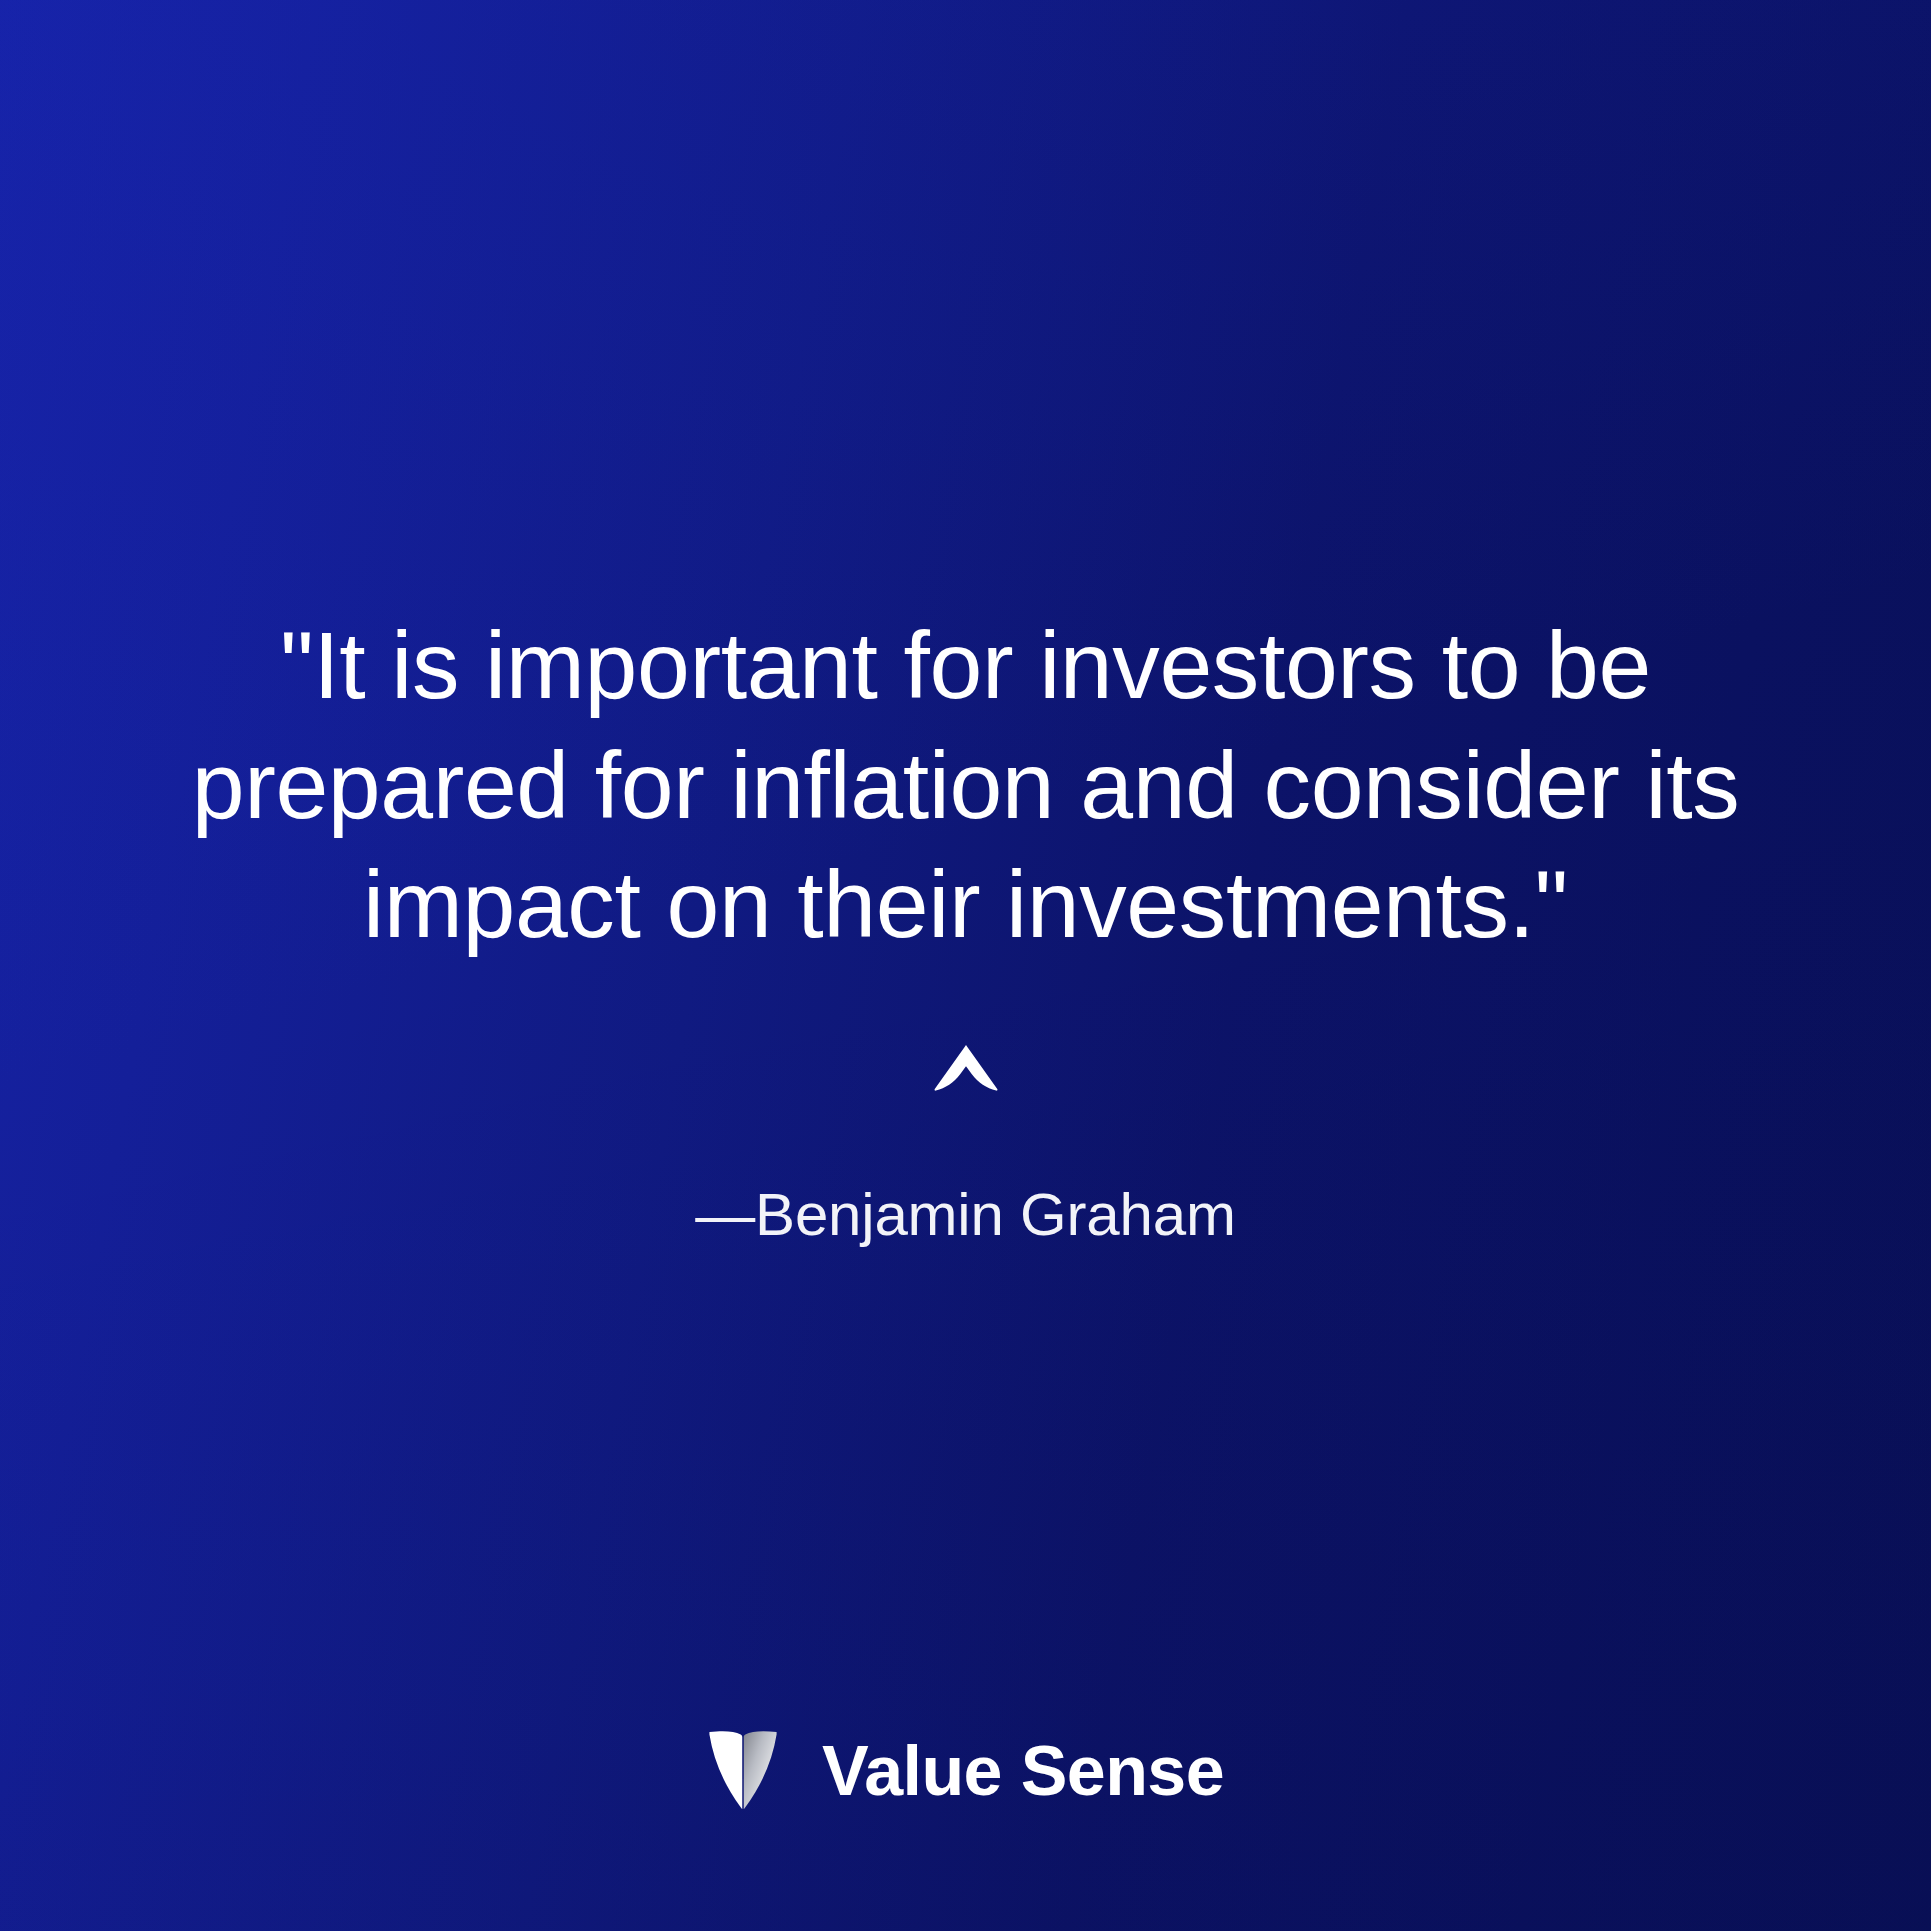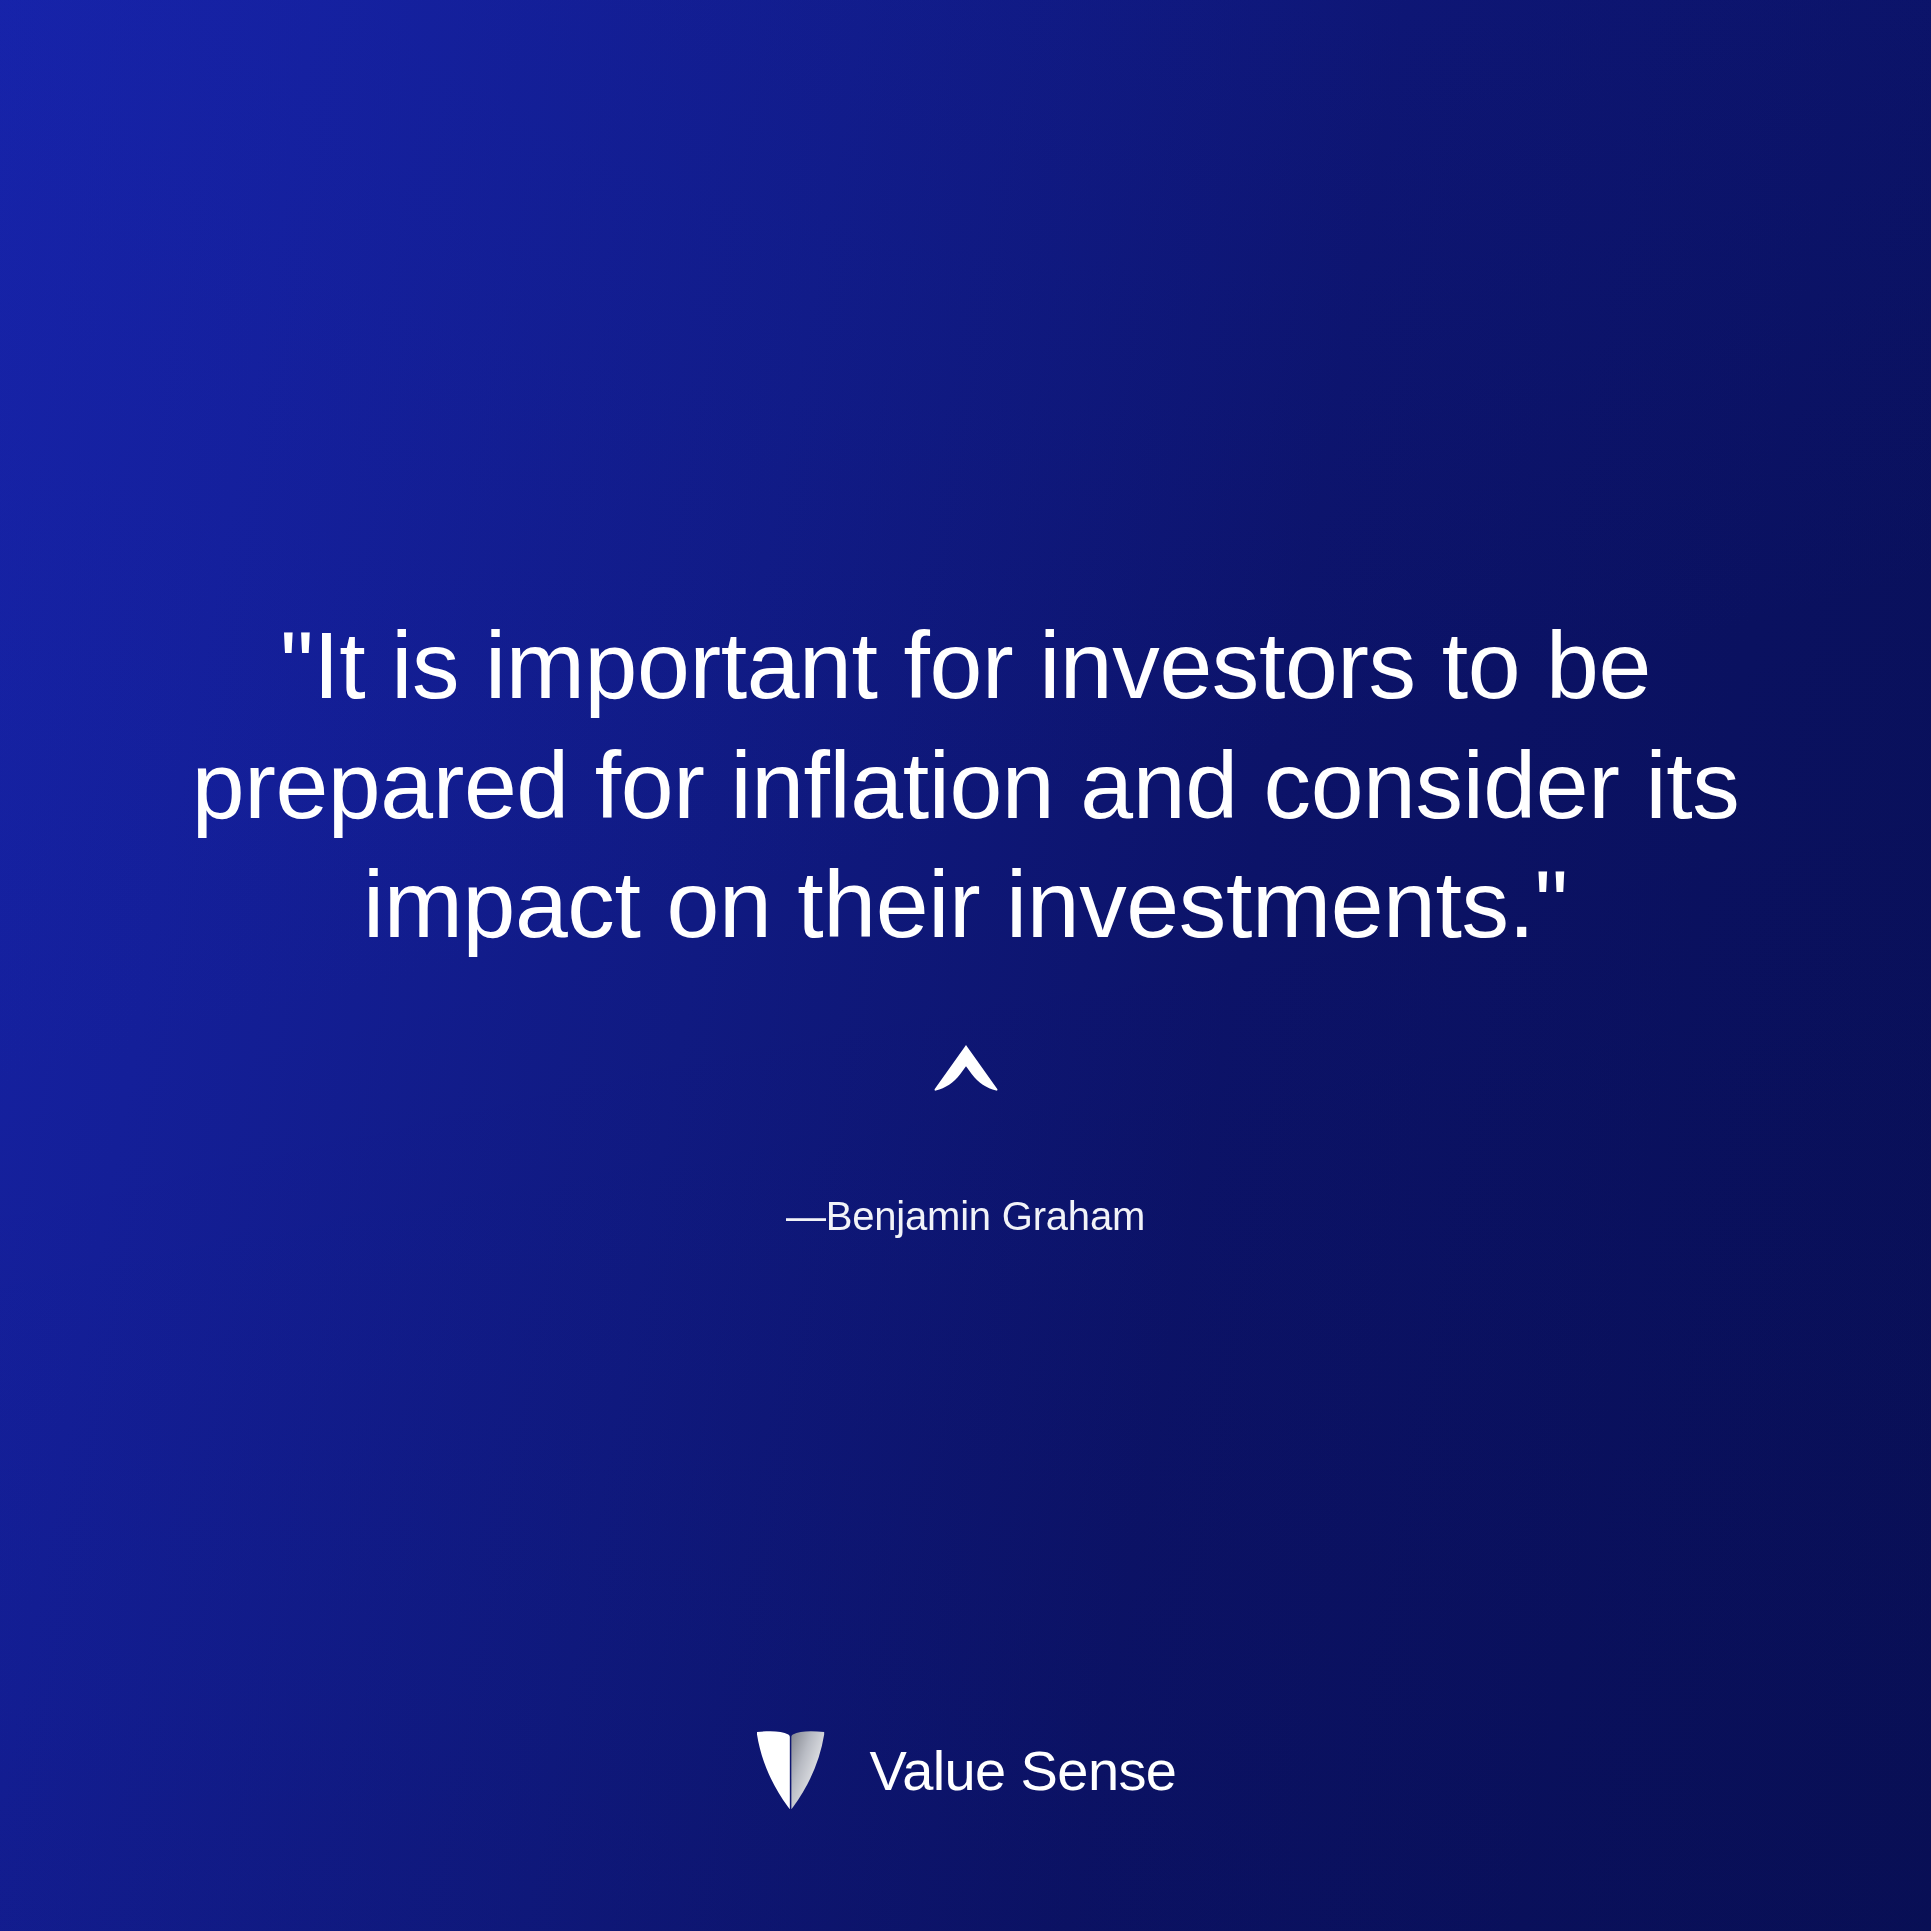"—Benjamin Graham" #attribution-text { font-size: 40px -> 60px; margin: 16px -> 3px }
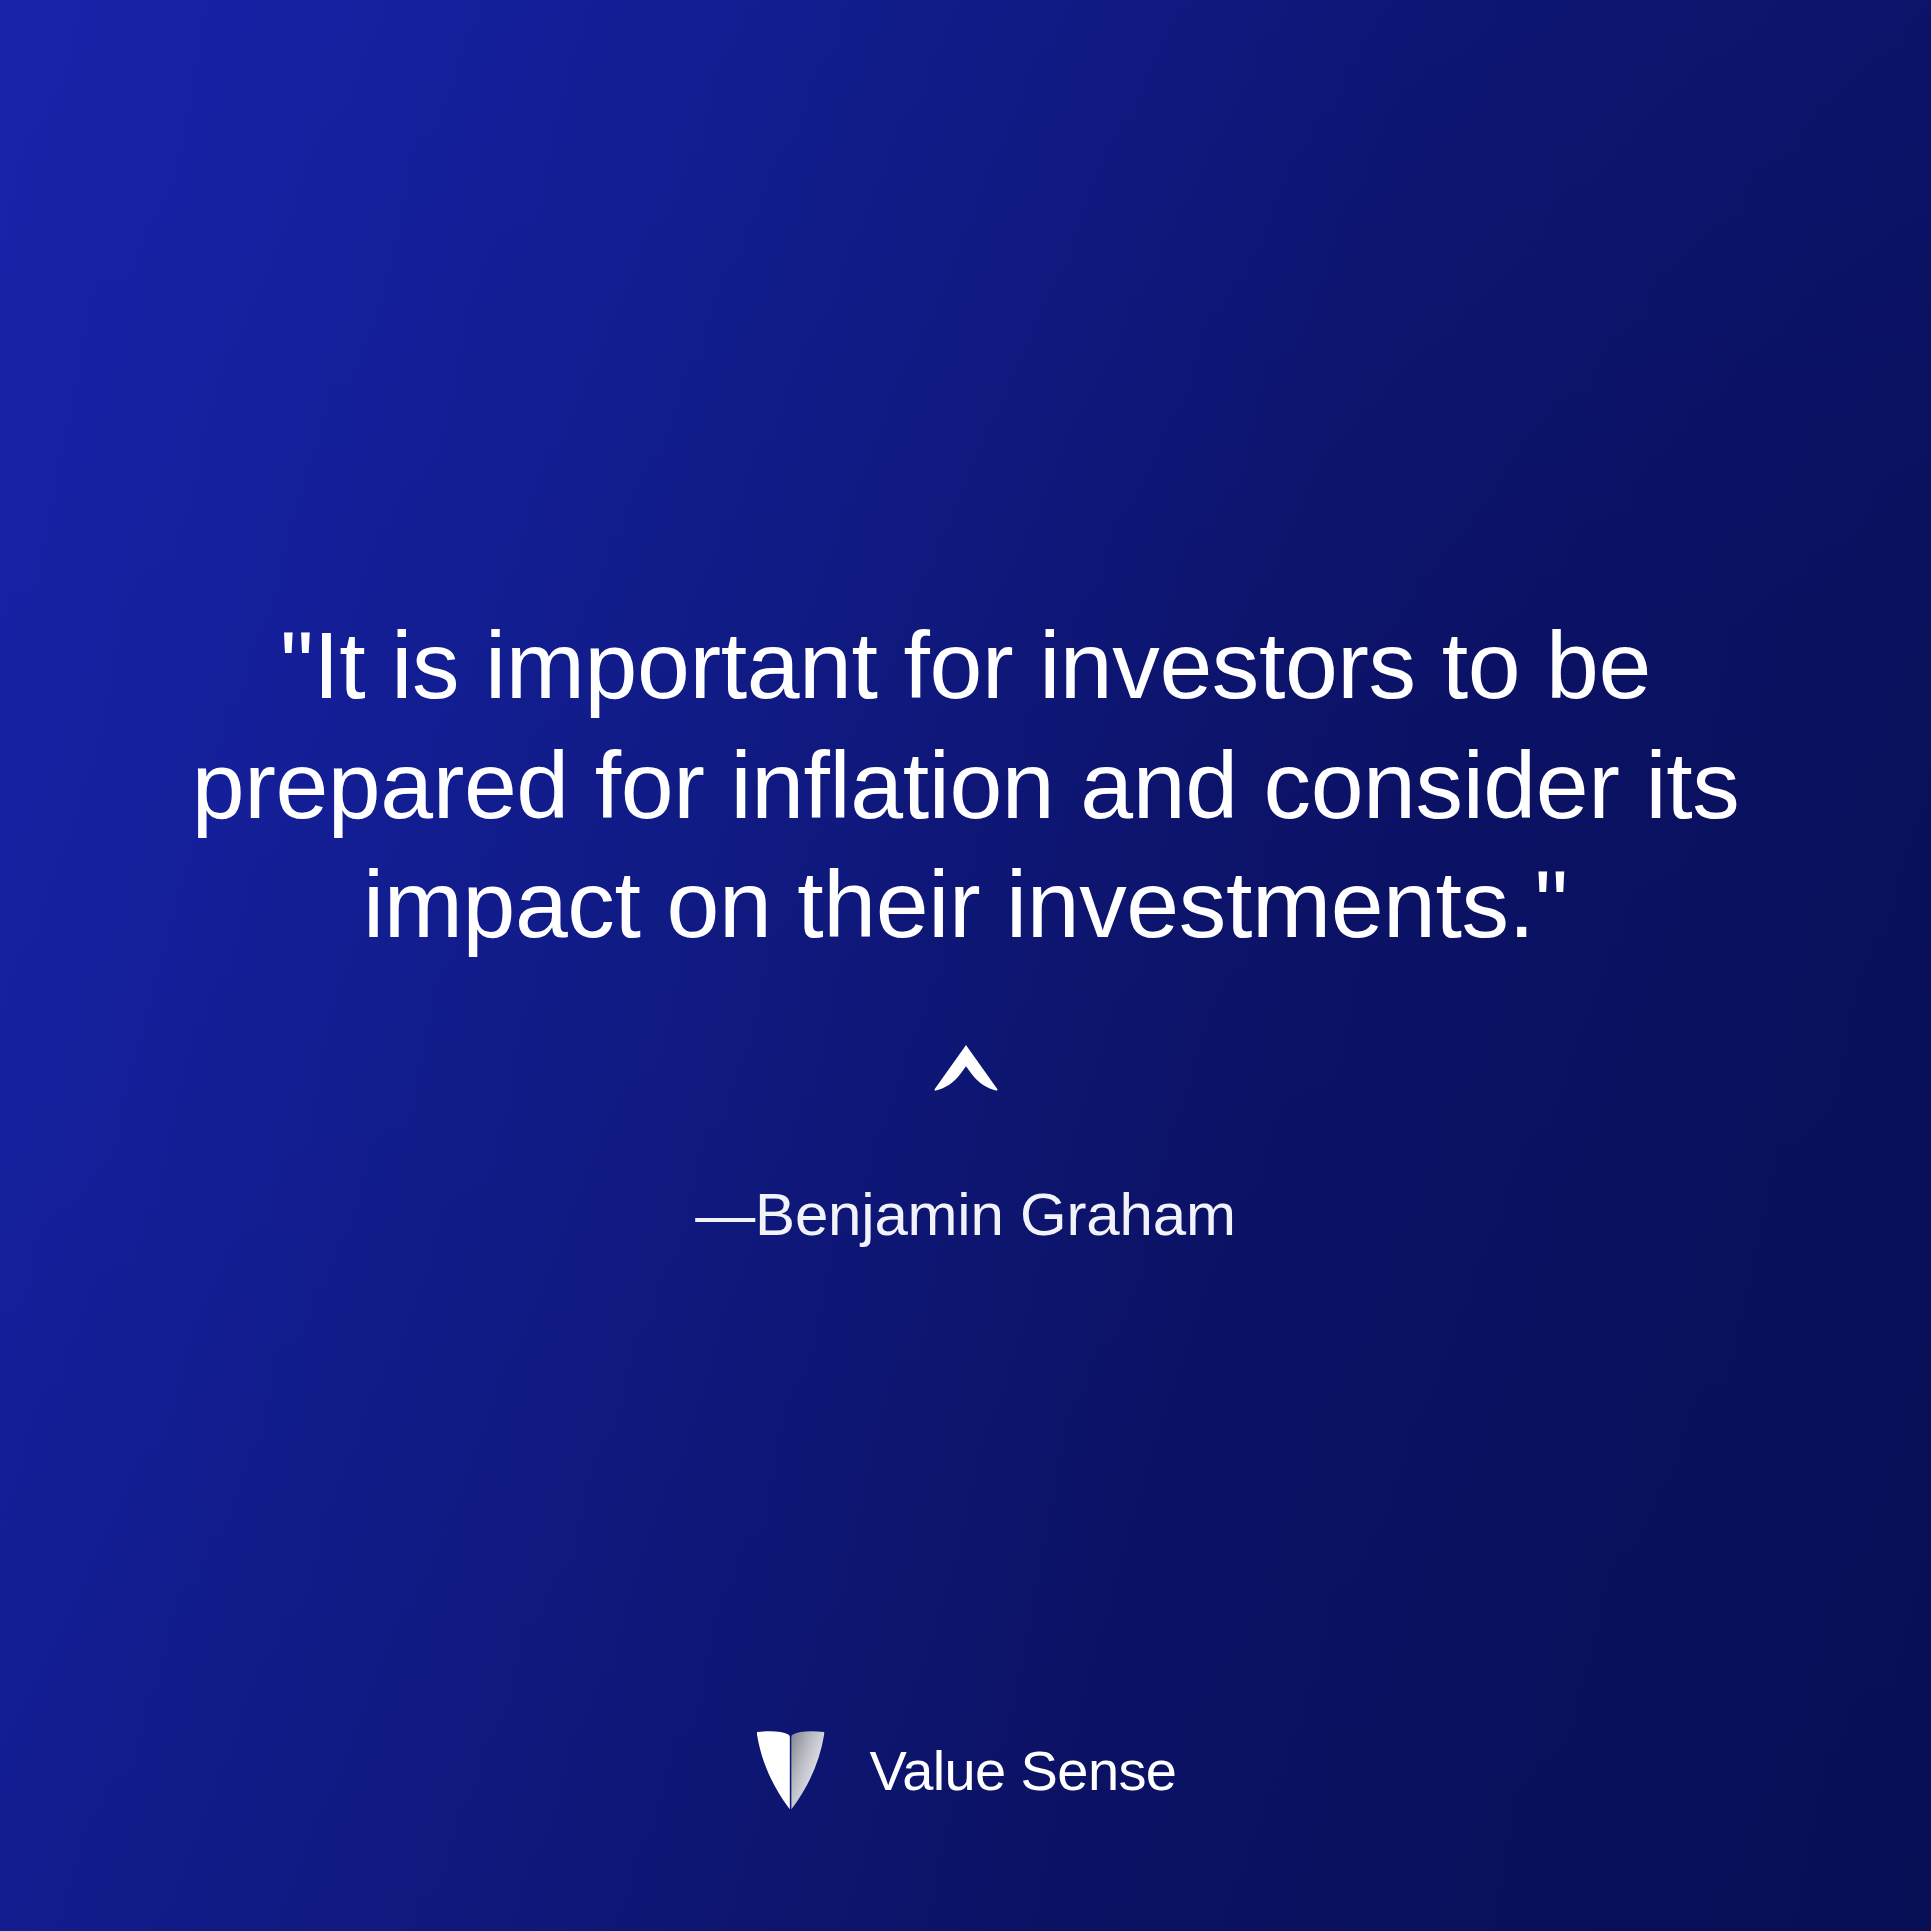"Value Sense" #brand-name { font-size: 56px -> 70px; font-weight: 400 -> 700 }
